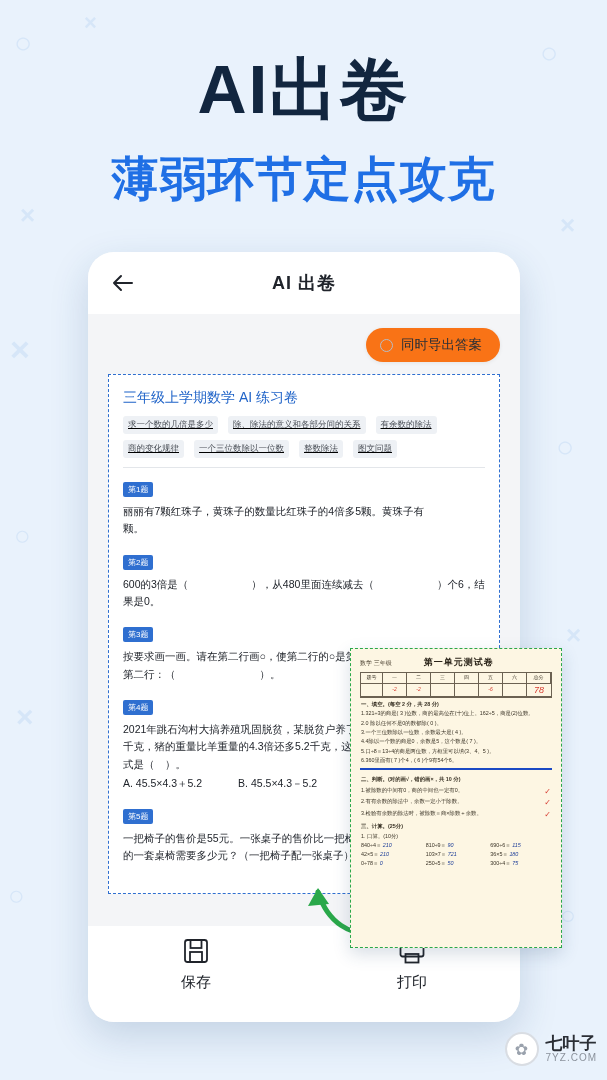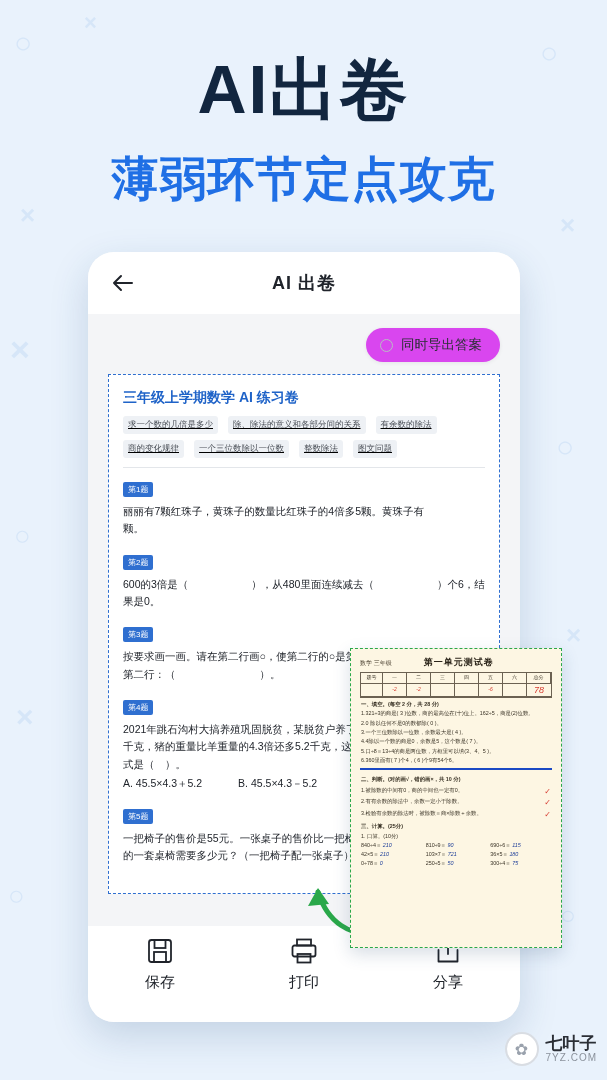"同时导出答案" .answer-toggle { background: #d946ef -> #f97316 }
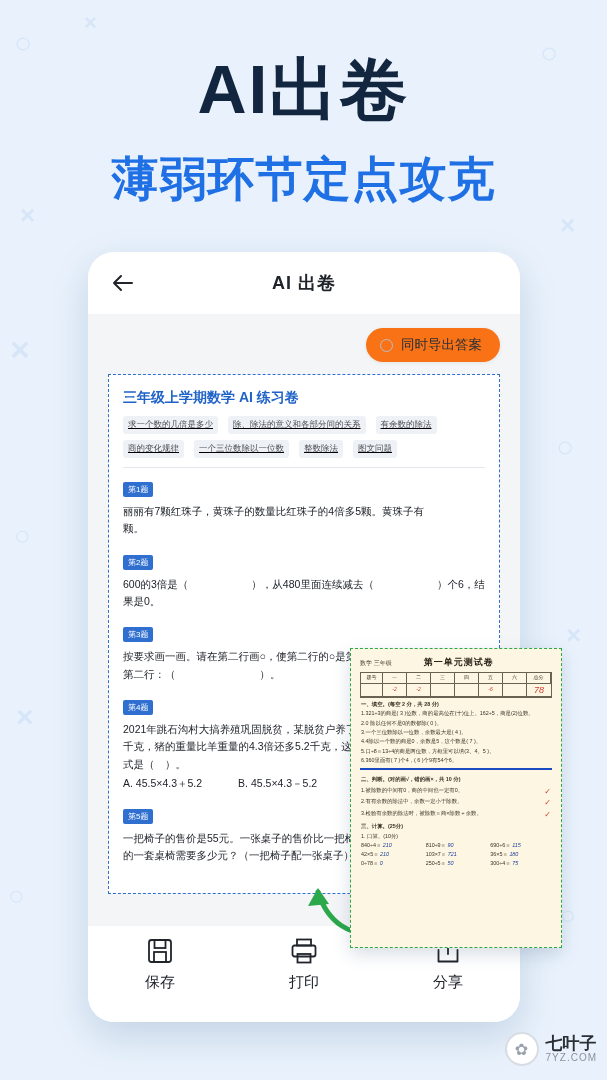"三年级上学期数学 AI 练习卷" .sheet-title { font-weight: 700 -> 400 }
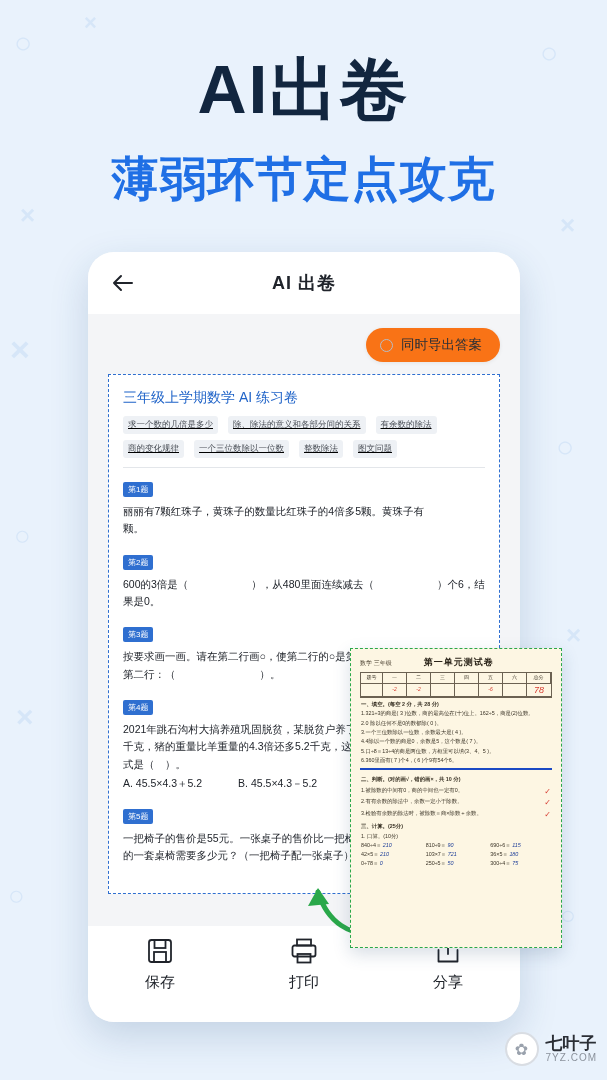"分享" div.bb-item { html: <div> <svg> <path></path> <path></path> </svg> <span>分享</span> </div> -> none }
